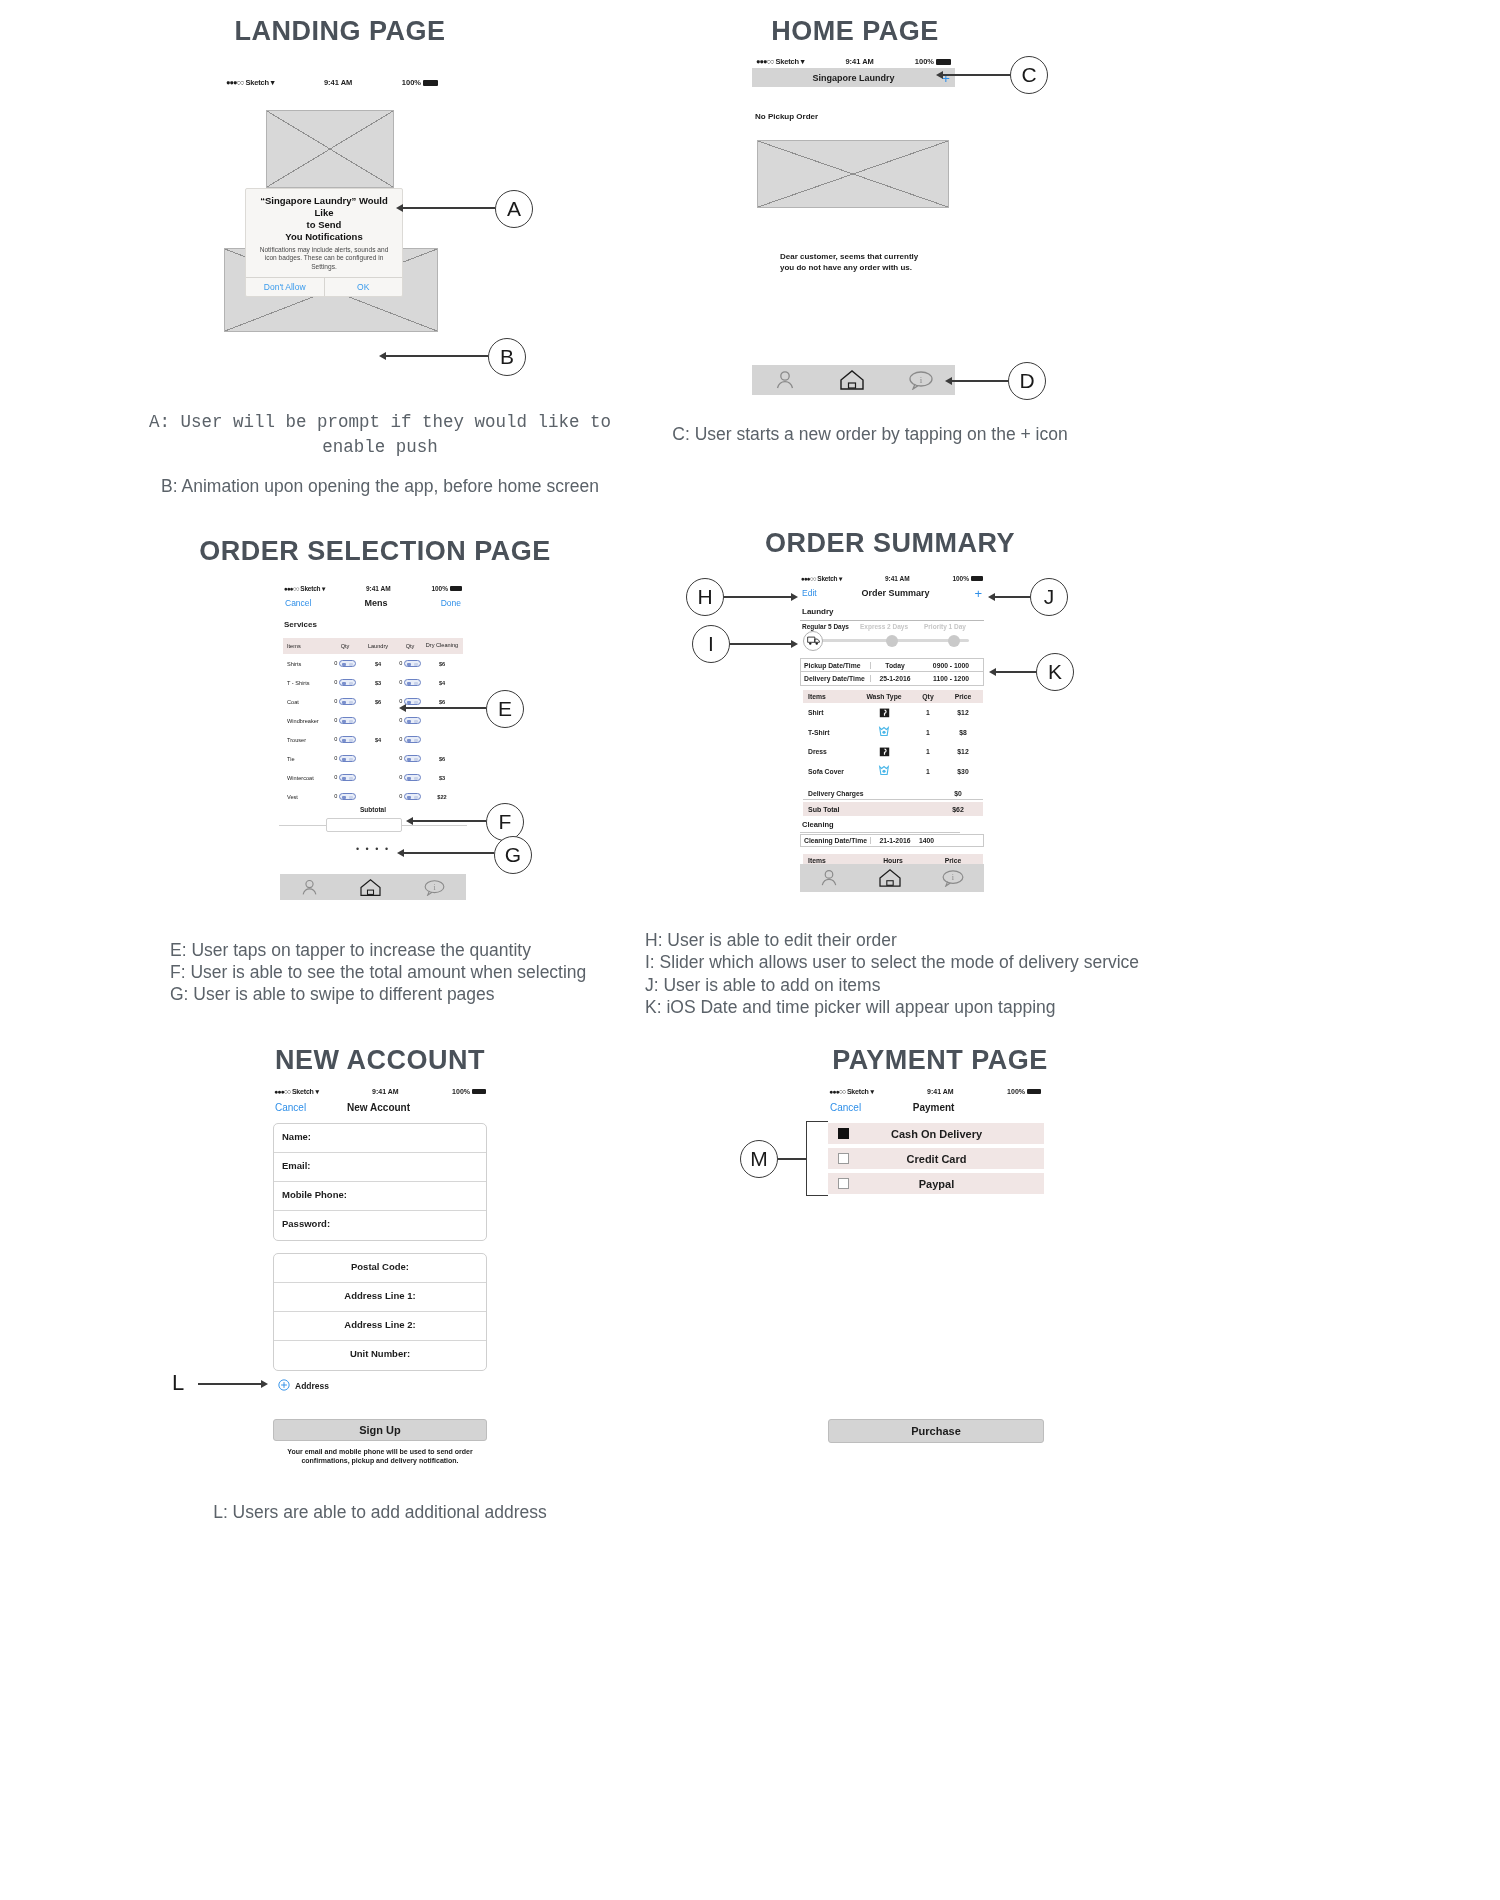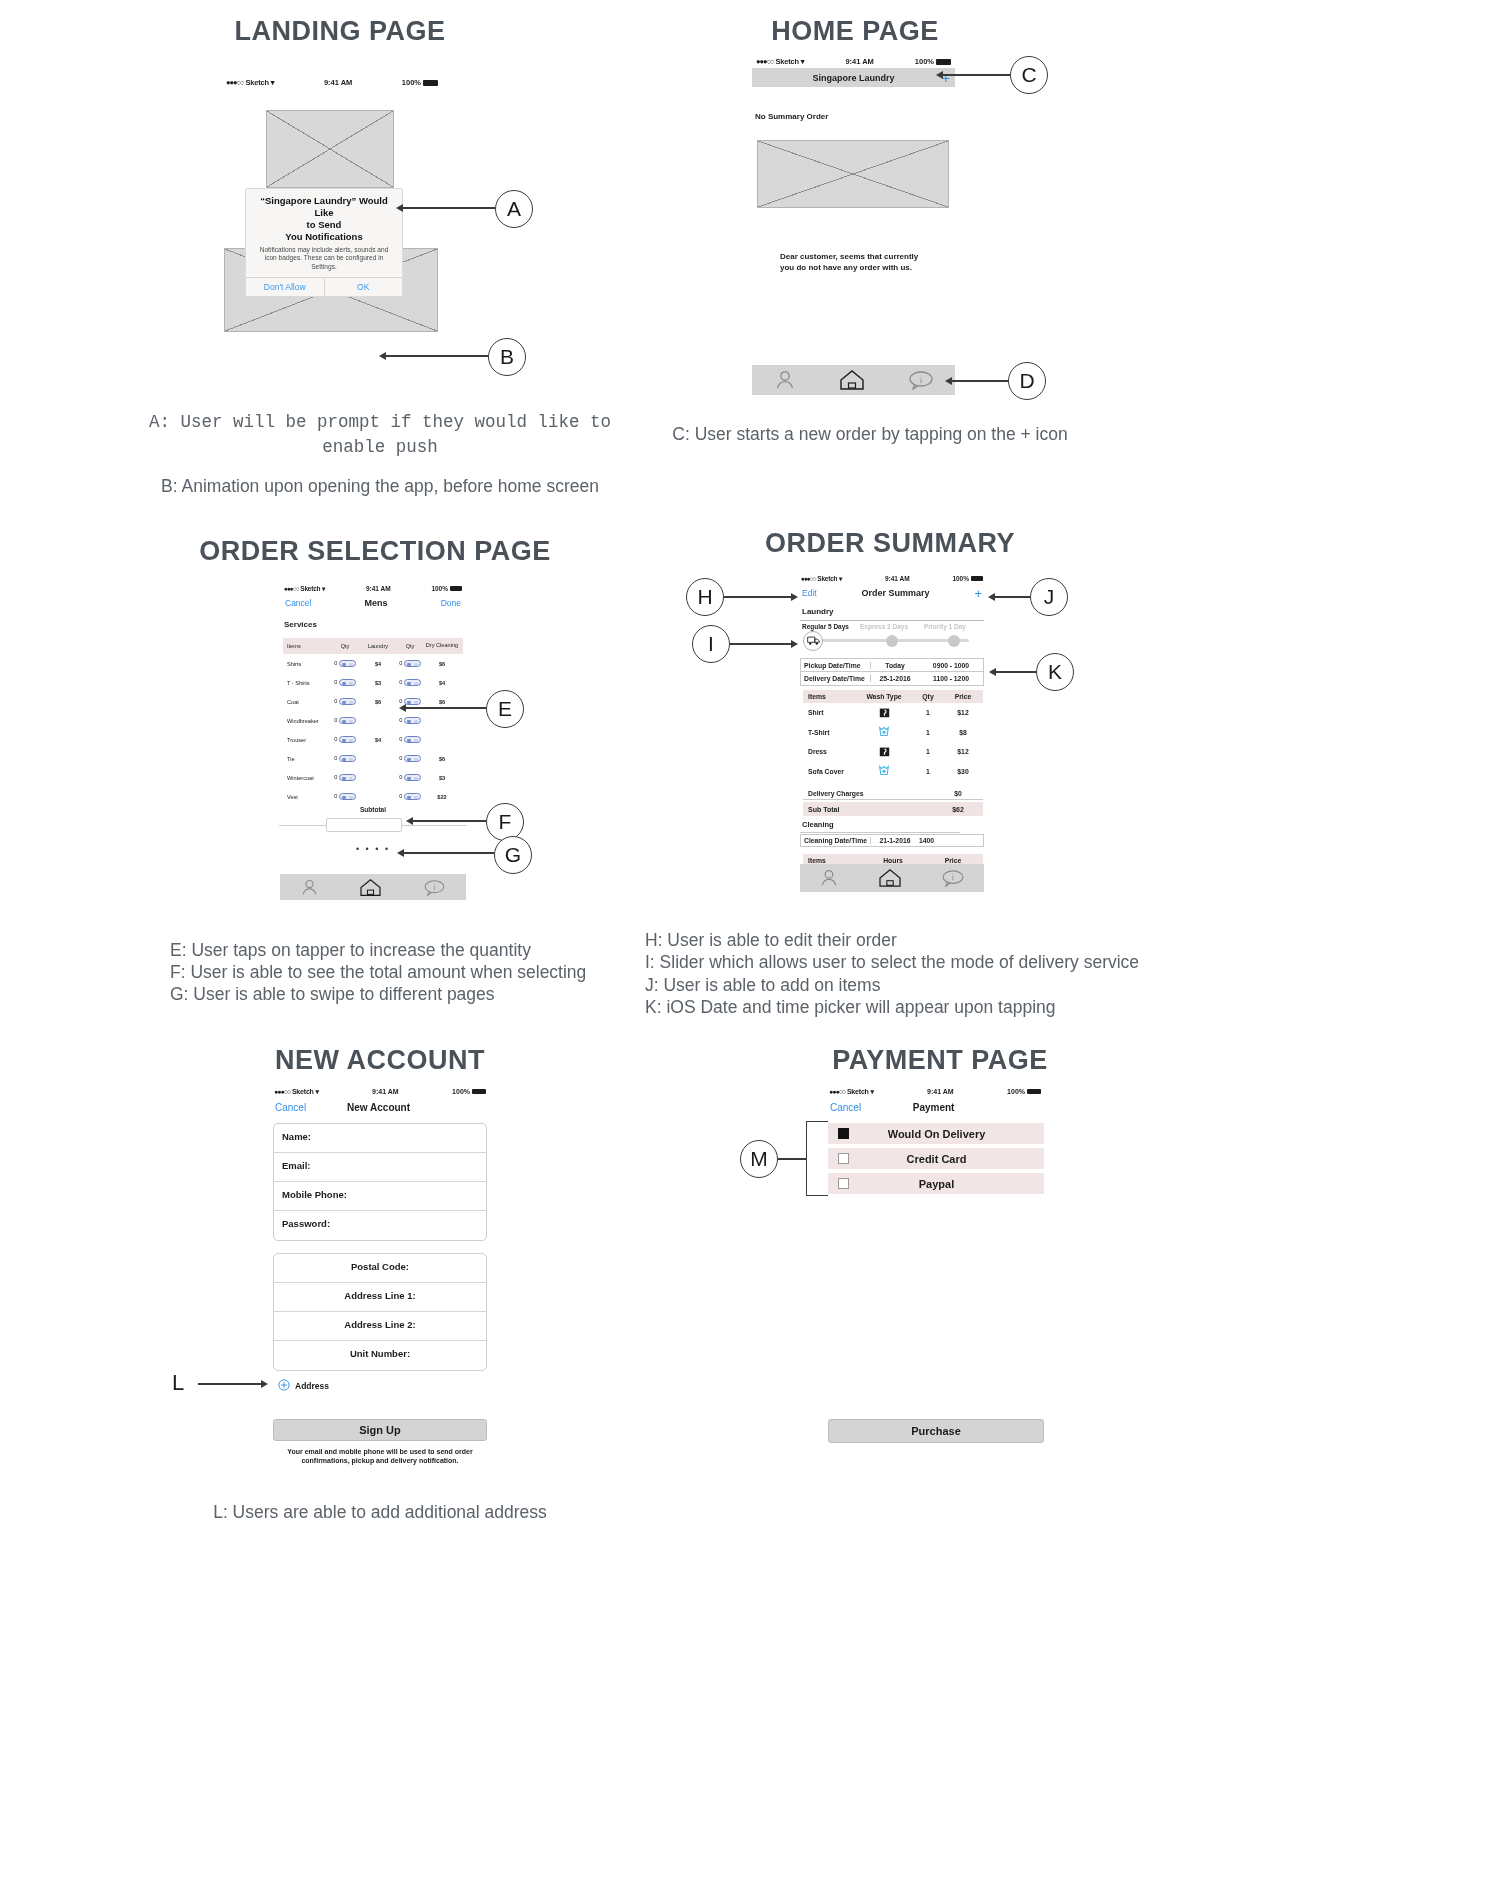"No Summary Order" div { text: Summary -> Pickup }
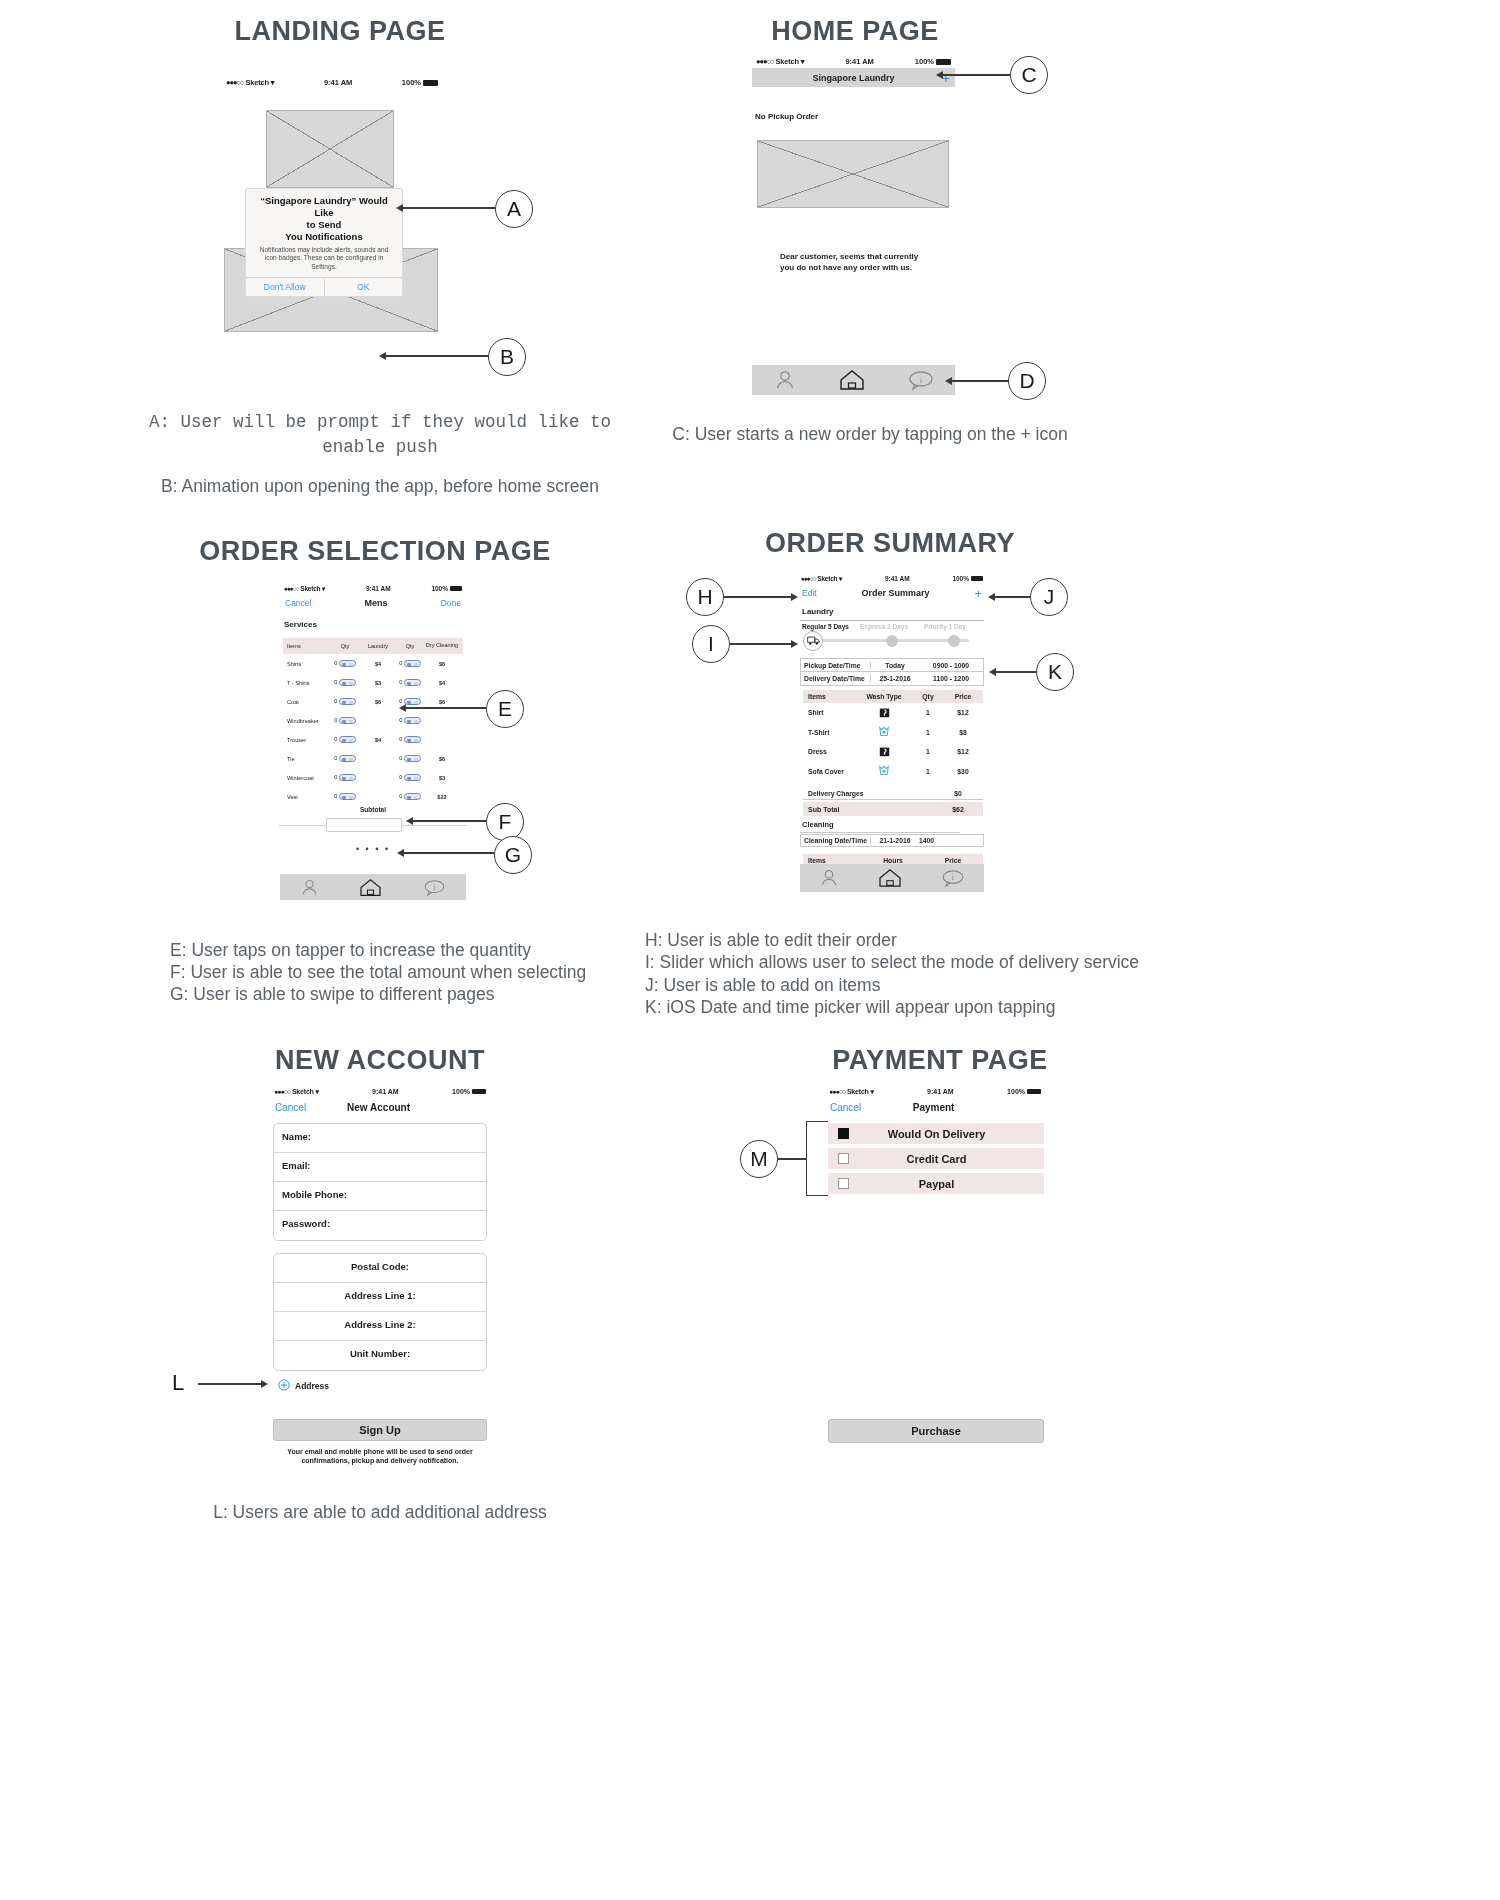"Would On Delivery" span.pay-lbl { text: Would -> Cash }
